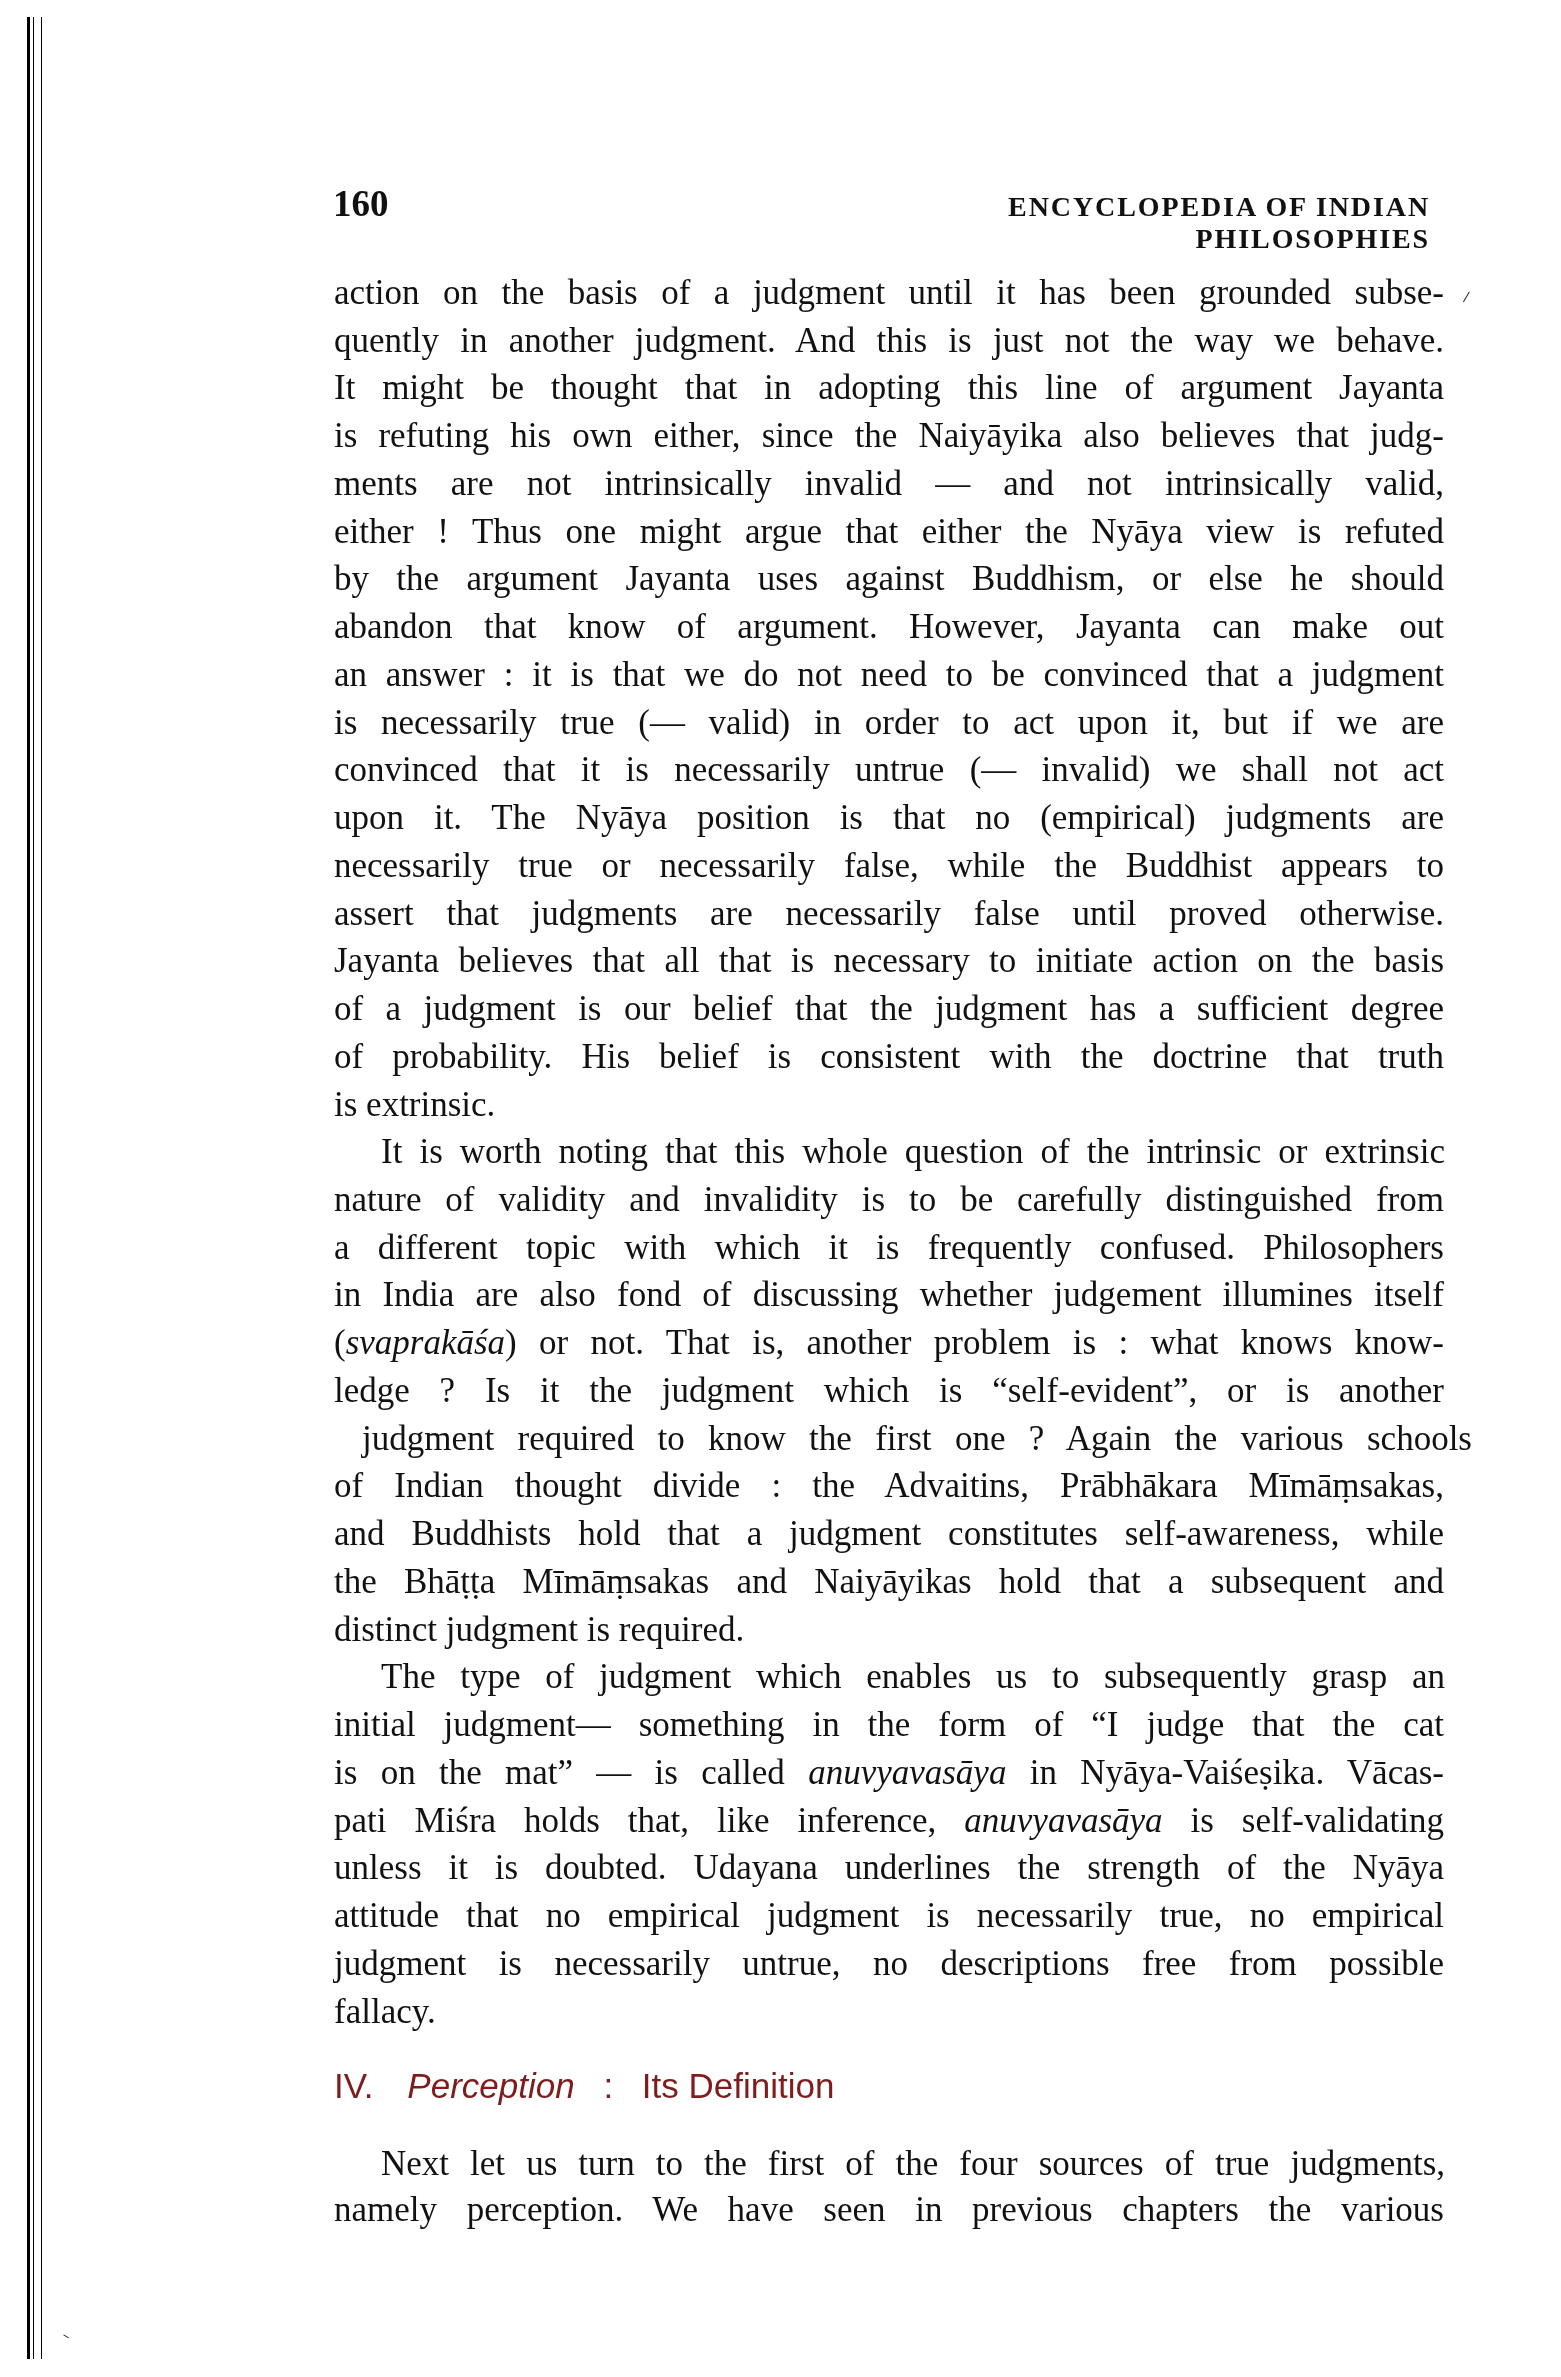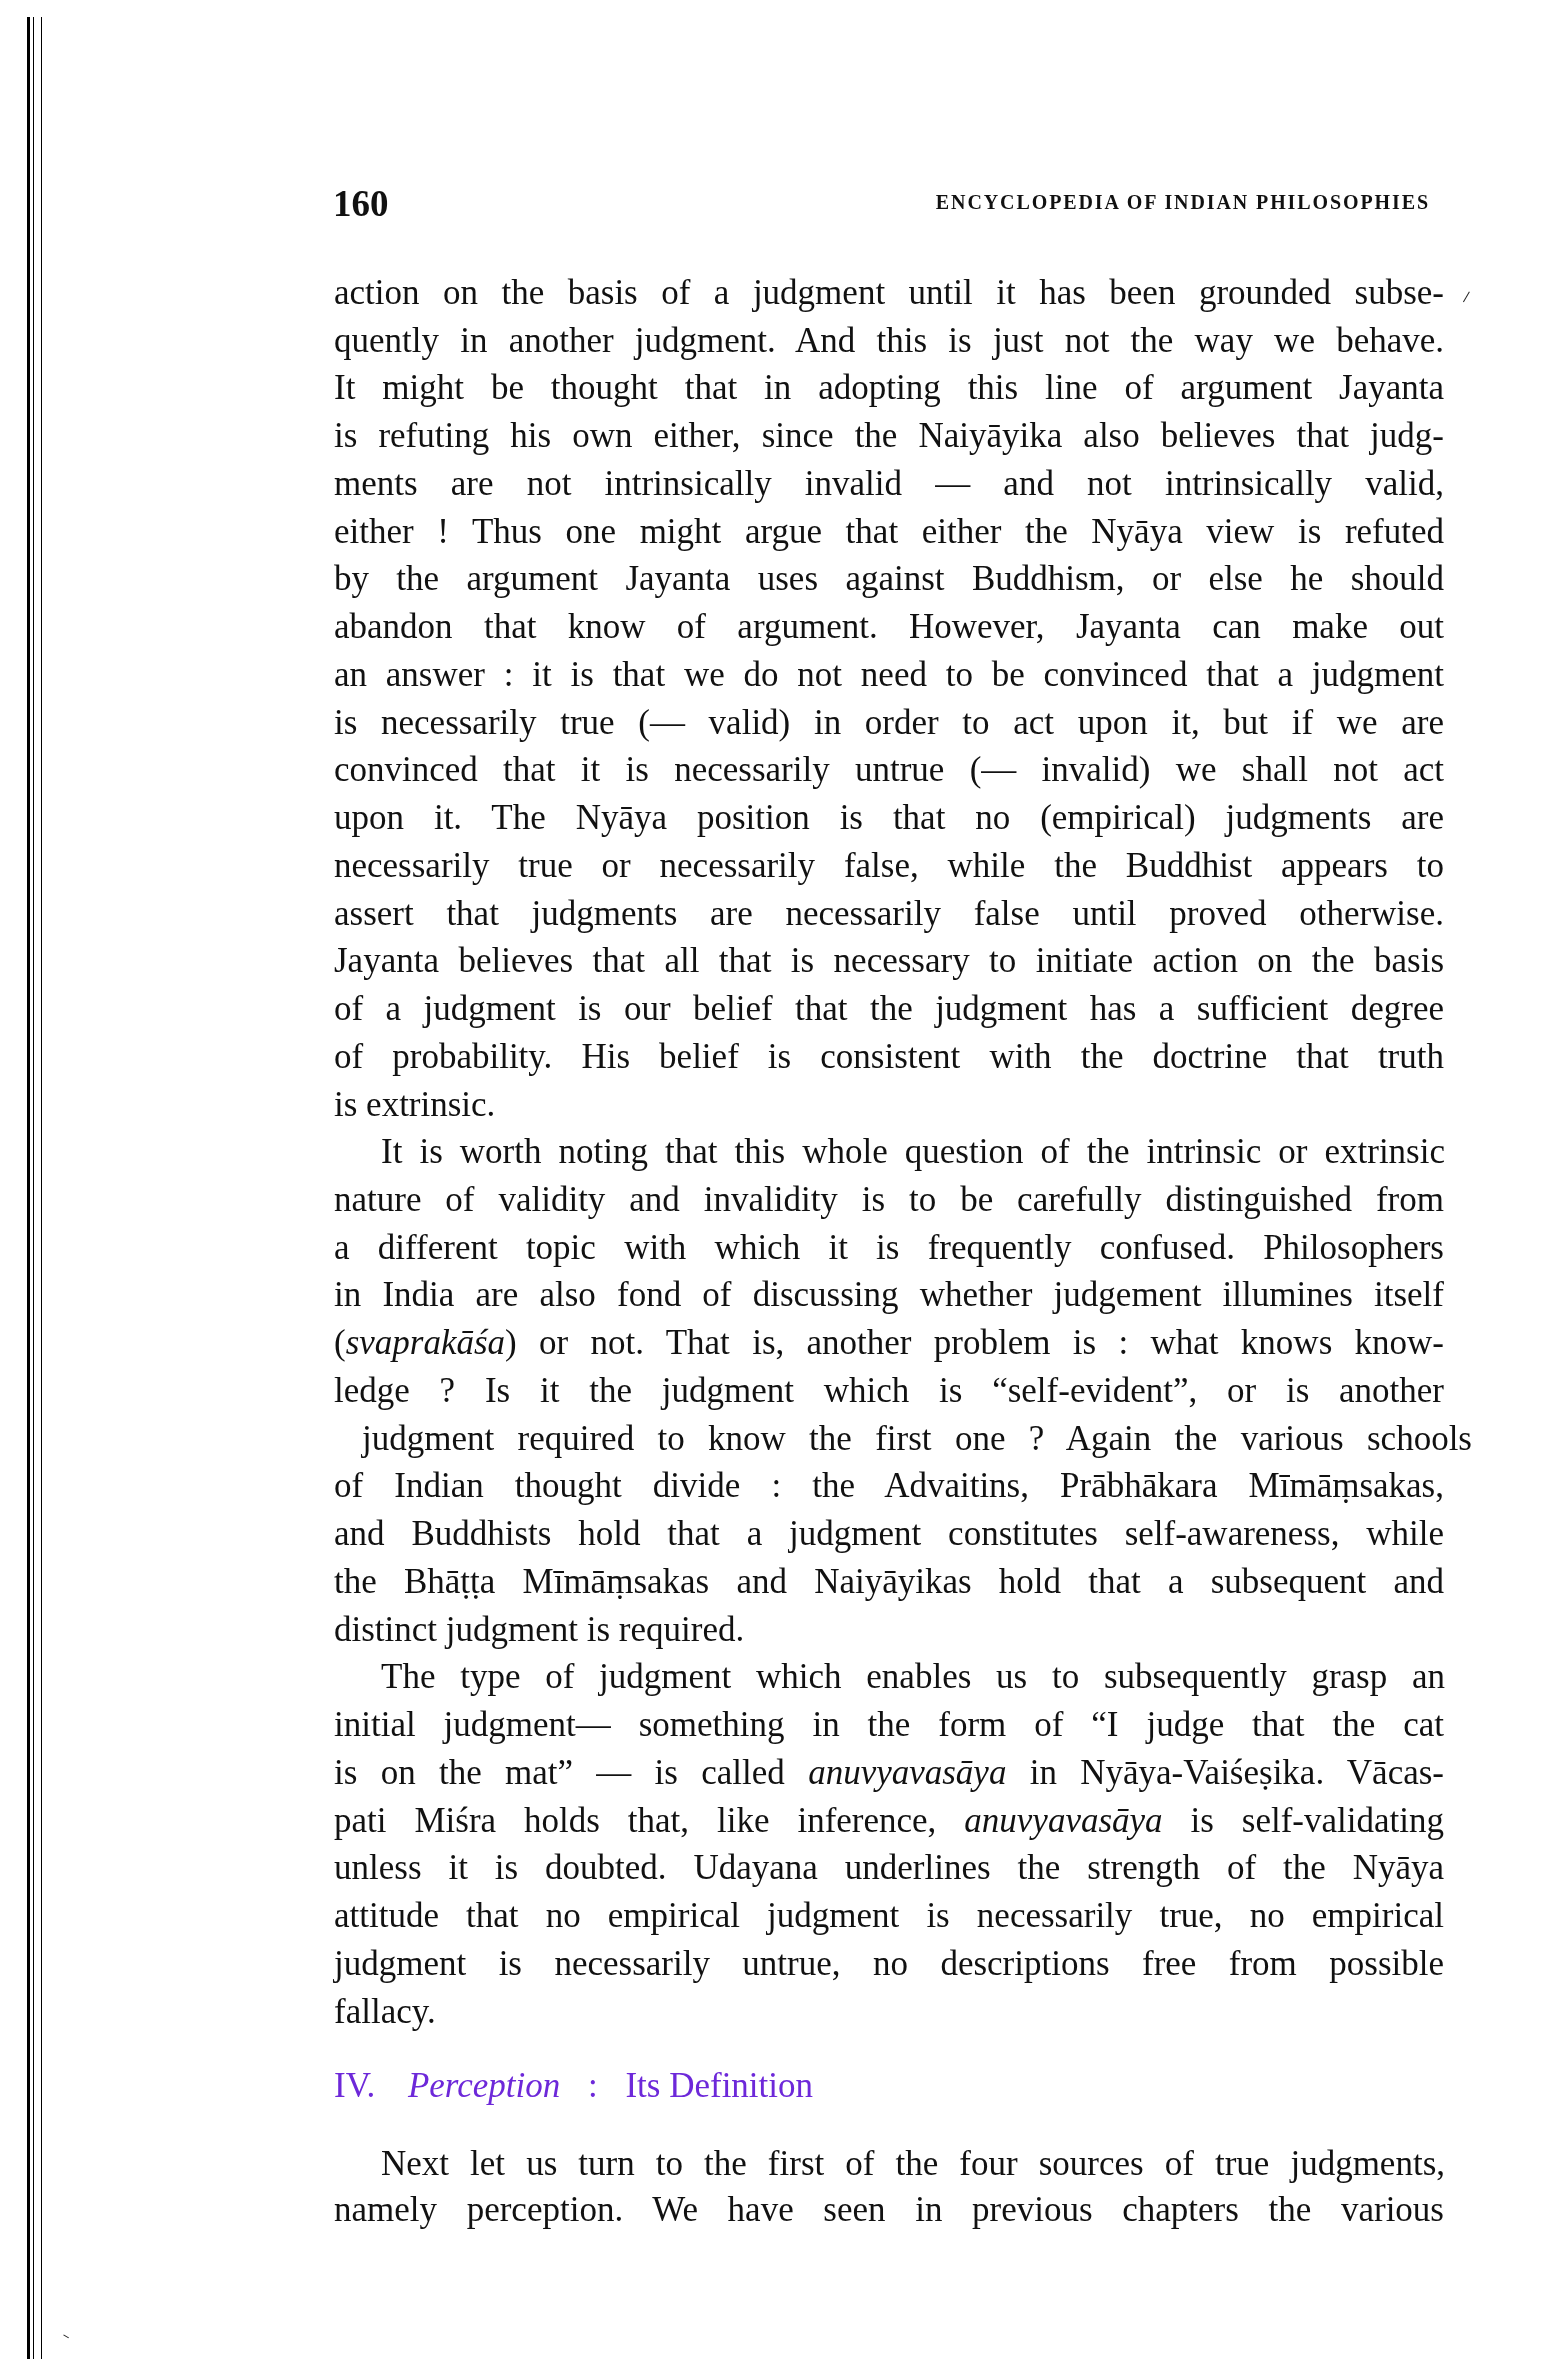"ENCYCLOPEDIA OF INDIAN PHILOSOPHIES" .head-title { font-size: 20px -> 28px }
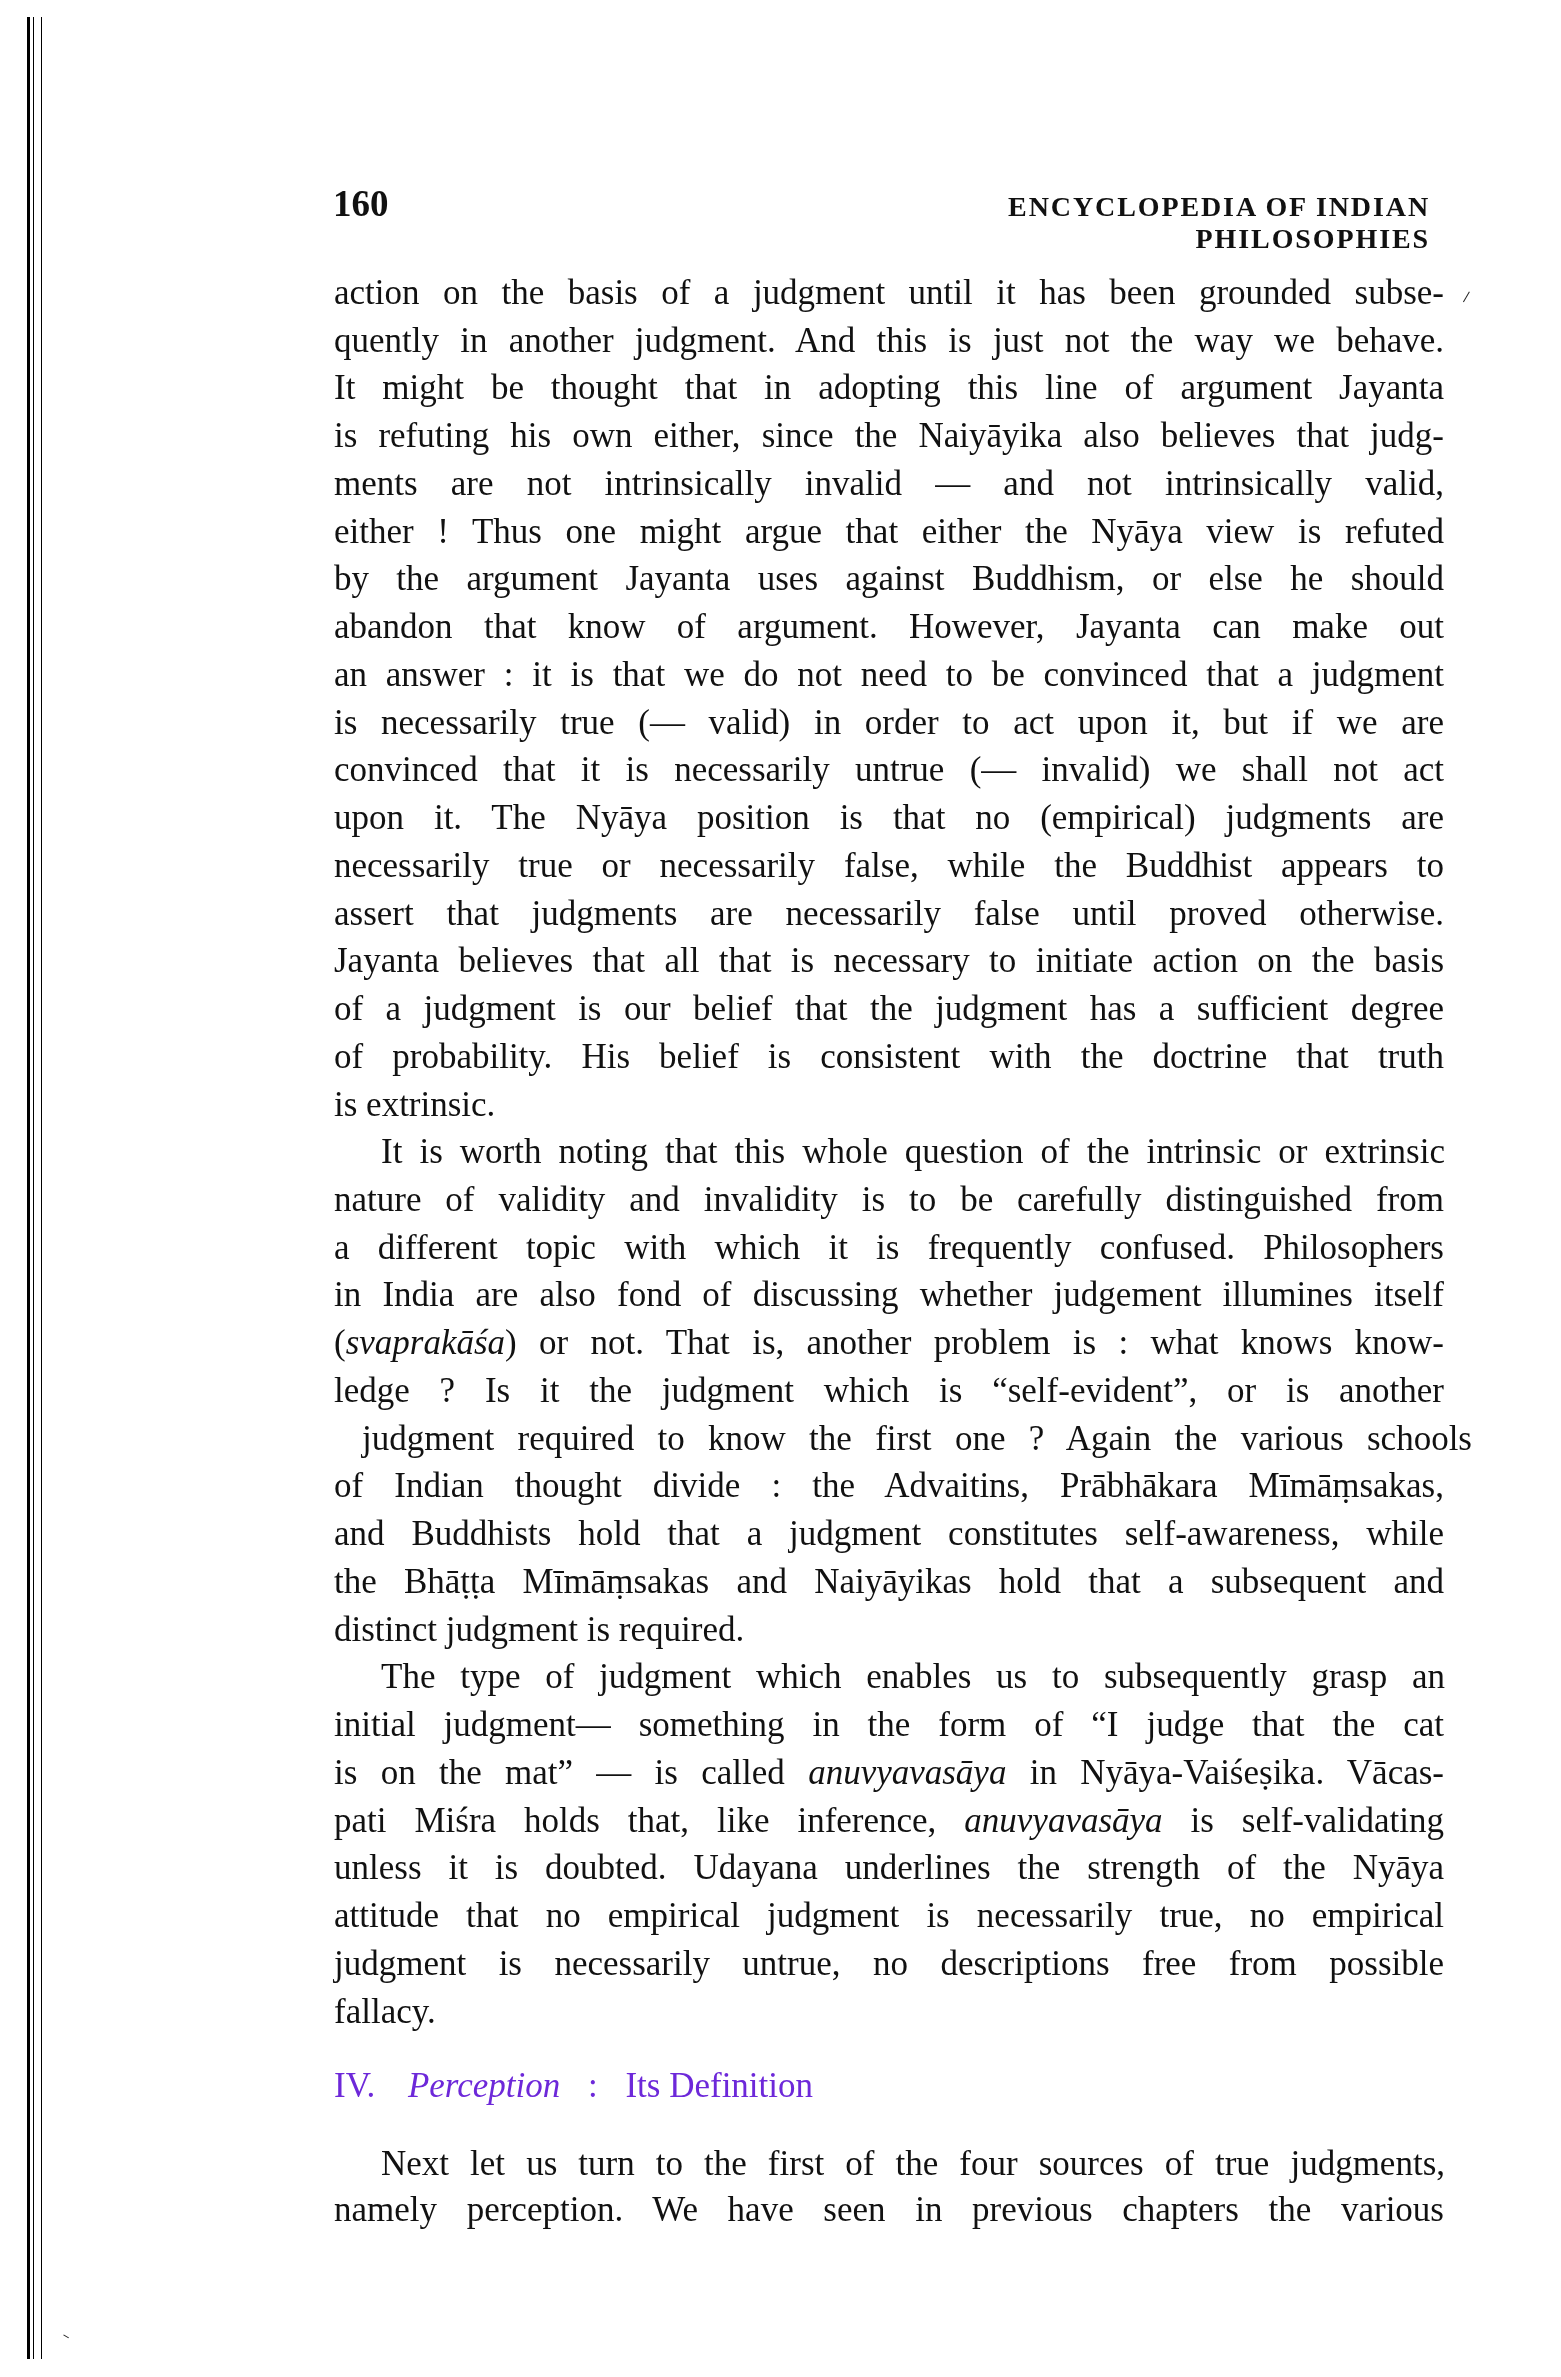"IV. Perception : Its Definition" .section-heading { color: #6d28d9 -> #7f1d1d; font-family: Liberation Serif, serif -> Liberation Sans, sans-serif }
